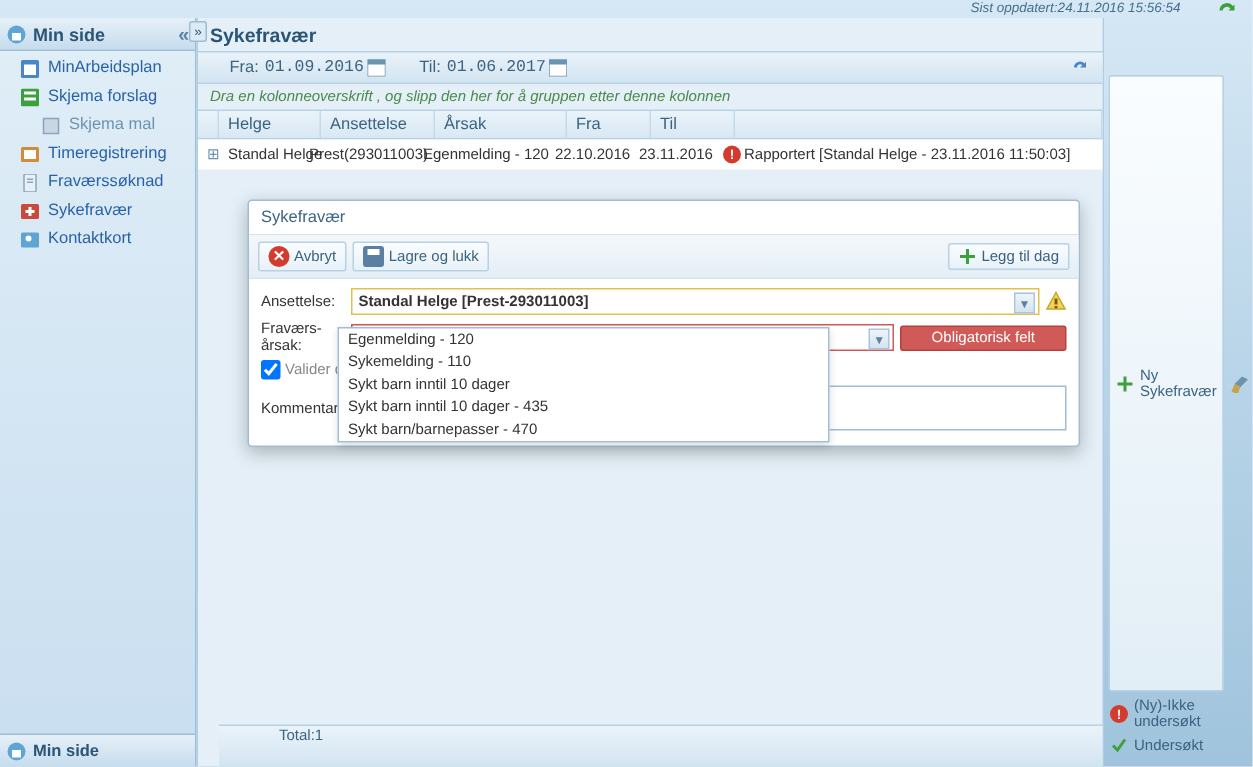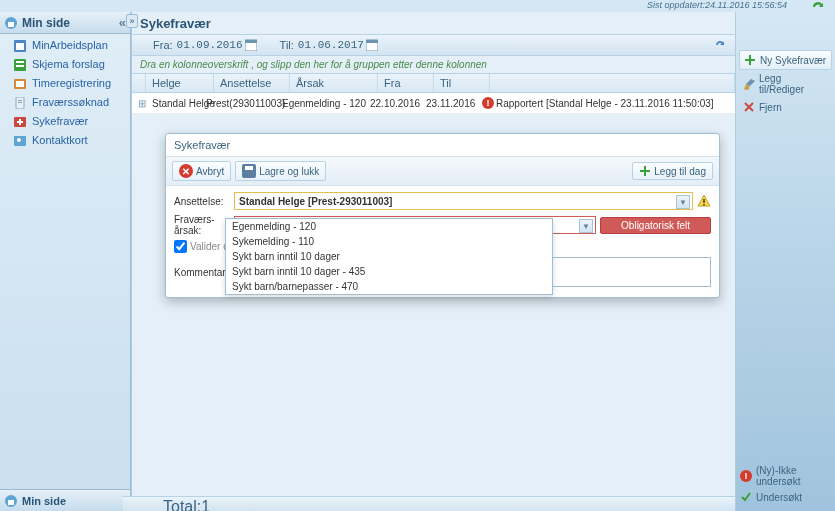"Skjema mal" div.sidebar-item { html: none -> <div> <span> <svg> <rect></rect> </svg> </span> <span>Skjema mal</span> </div> }
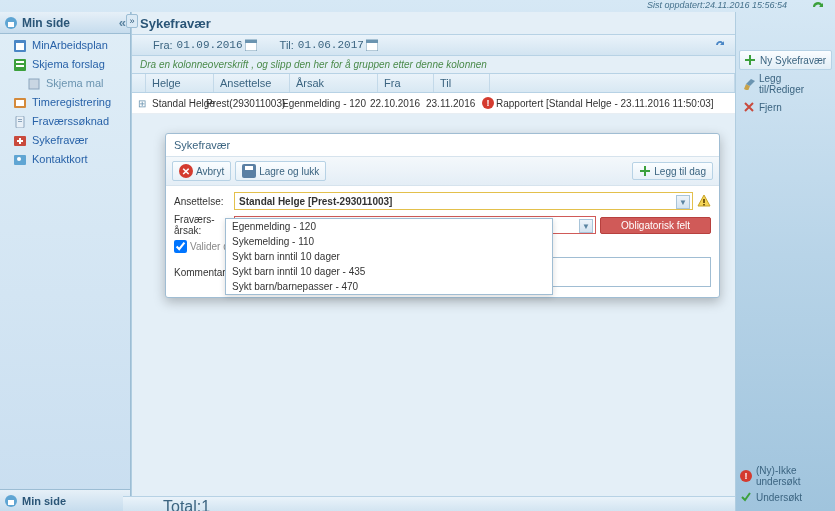"Ny Sykefravær" .rp-body { flex-direction: column -> row }
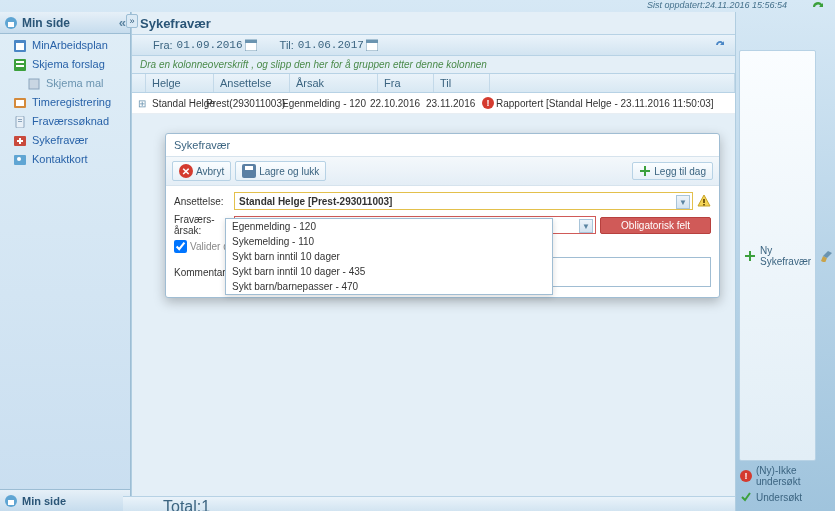"Total:1" .footer-bar { font-size: 16px -> 10px; height: 15px -> 28px; left: 123px -> 146px }
